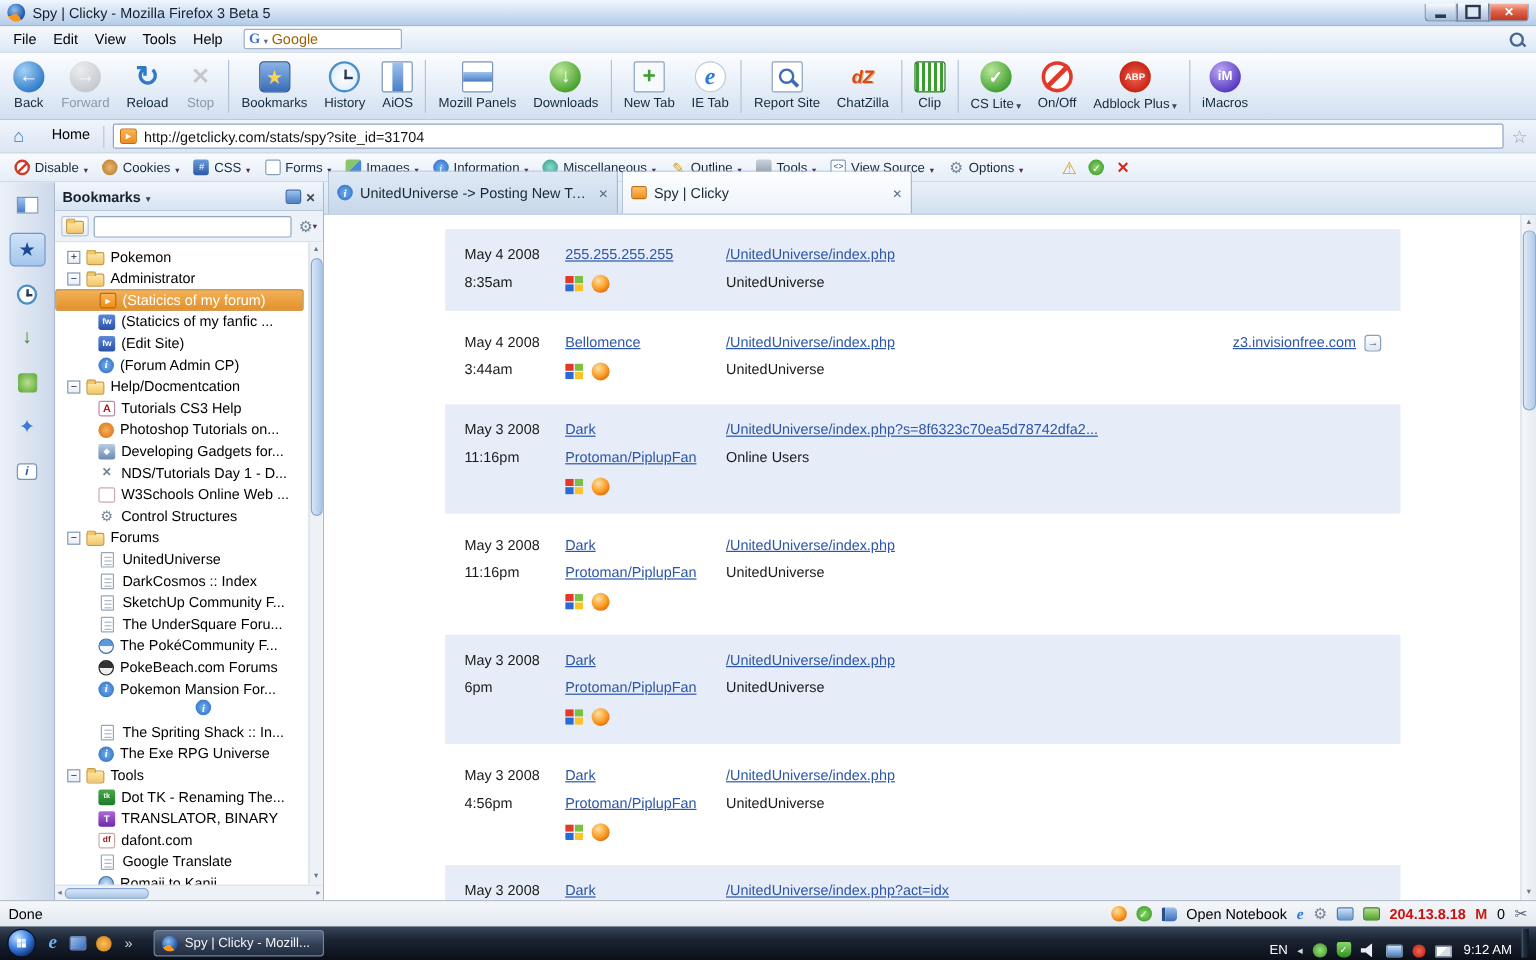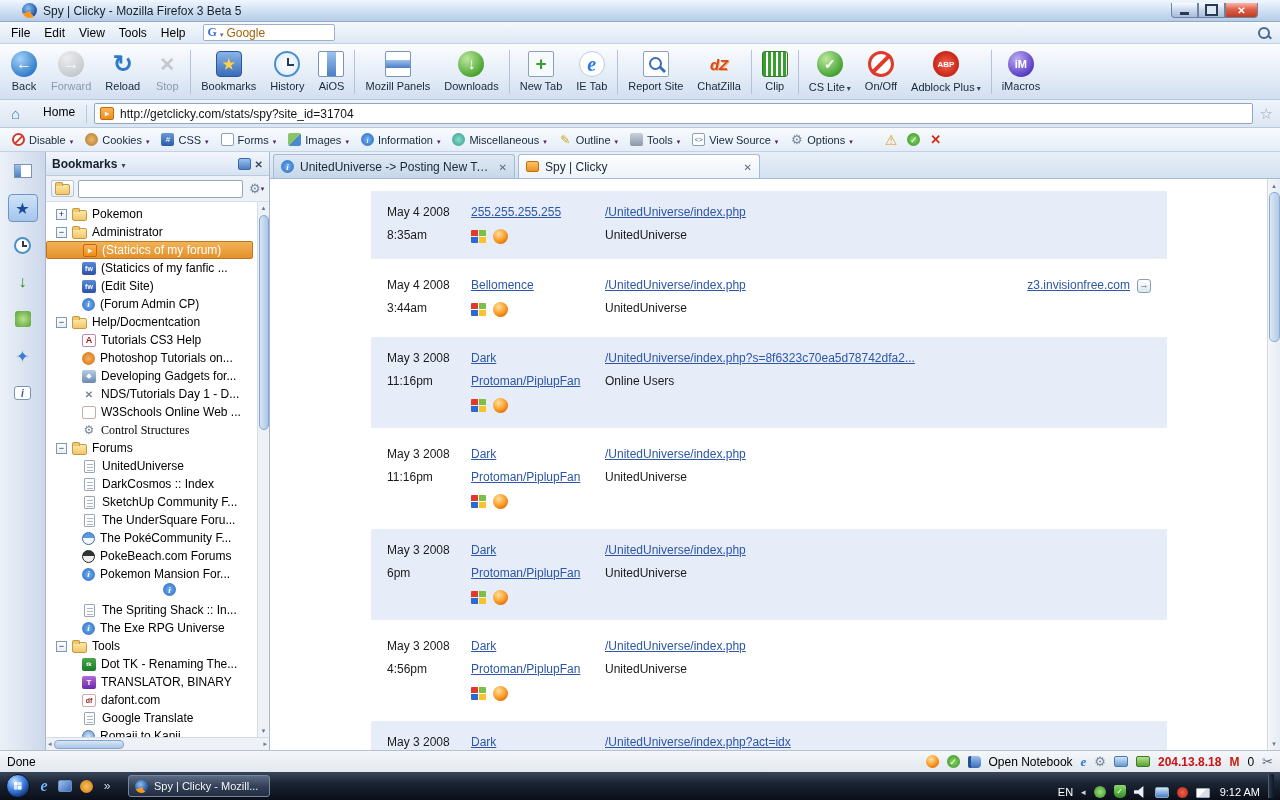"Spy | Clicky - Mozilla" .titlebar { padding: 0 22px -> 0 6px }
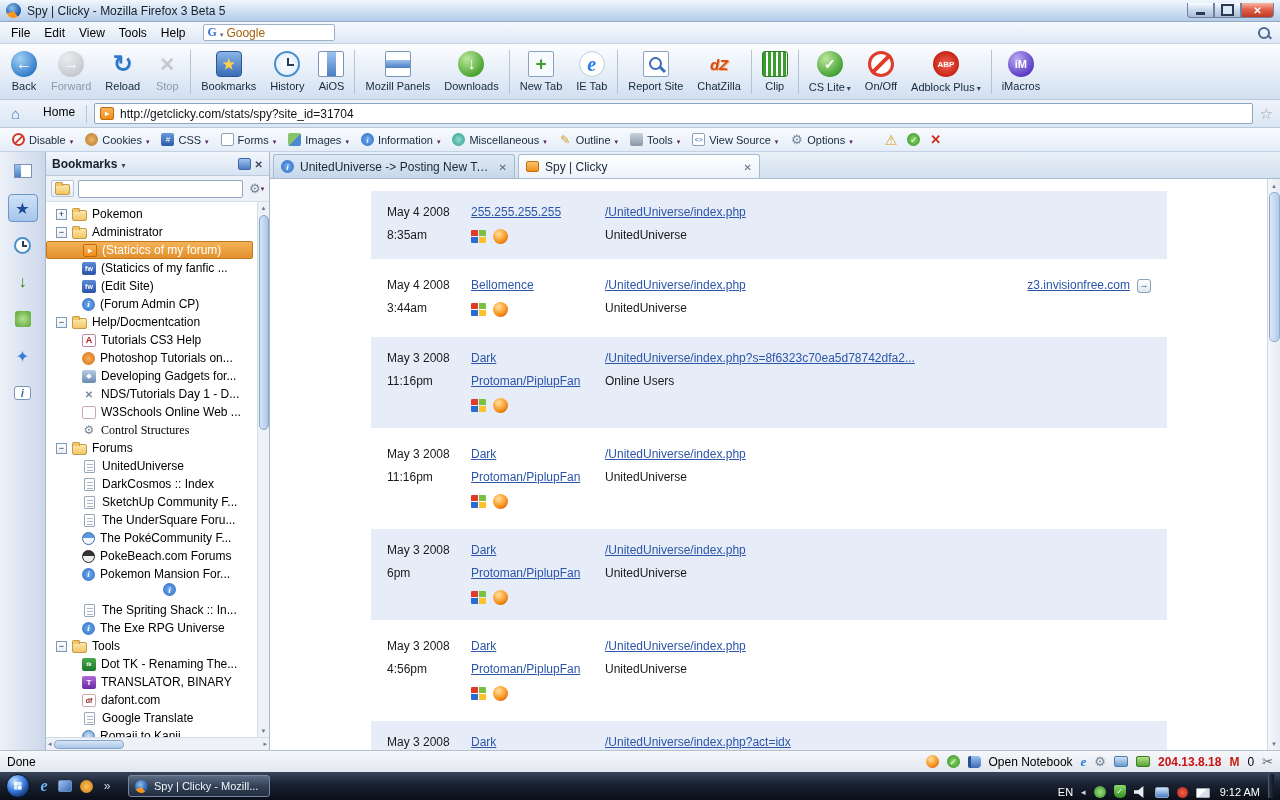"UnitedUniverse -> Posting New To..." .tab { height: 24px -> 36px }
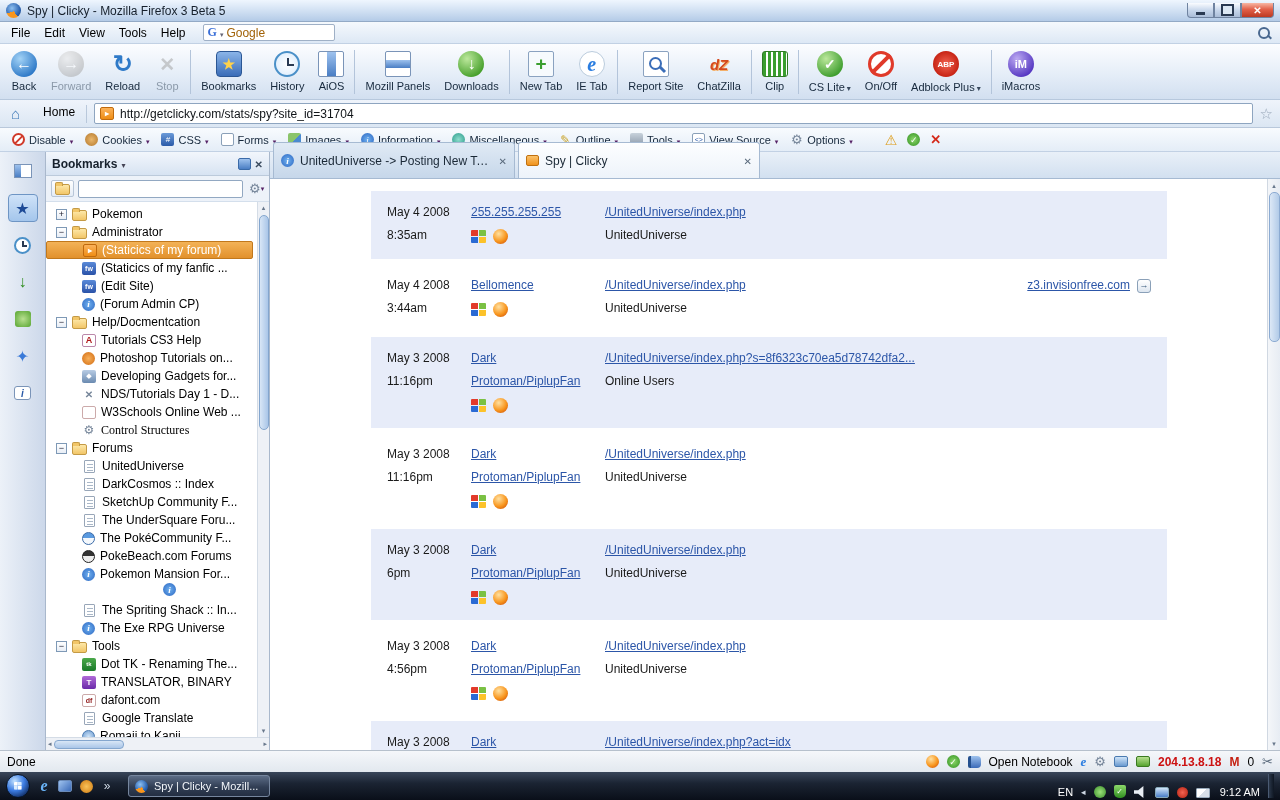"Control Structures" div.bm-row { font-family: Liberation Serif, serif -> none }
